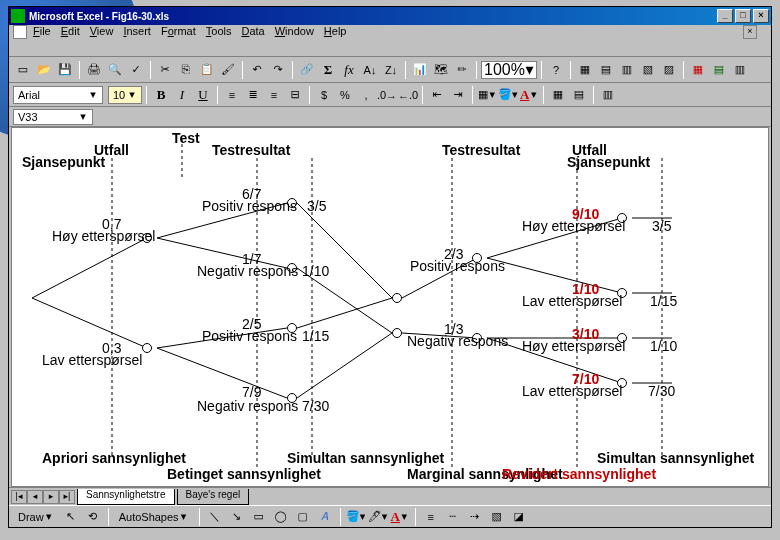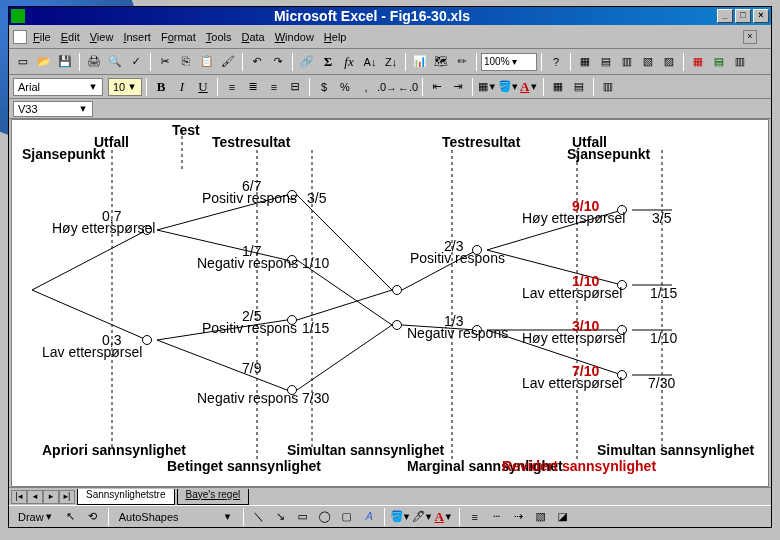"Microsoft Excel - Fig16-30.xls" .titlebar .title { font-size: 14px -> 10px; text-align: center -> none }
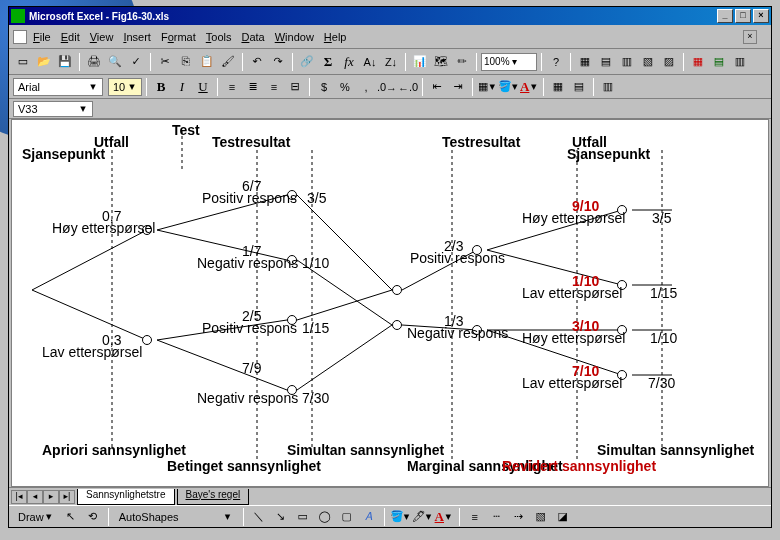"File" .menubar { align-items: center -> flex-start; height: 24px -> 32px }
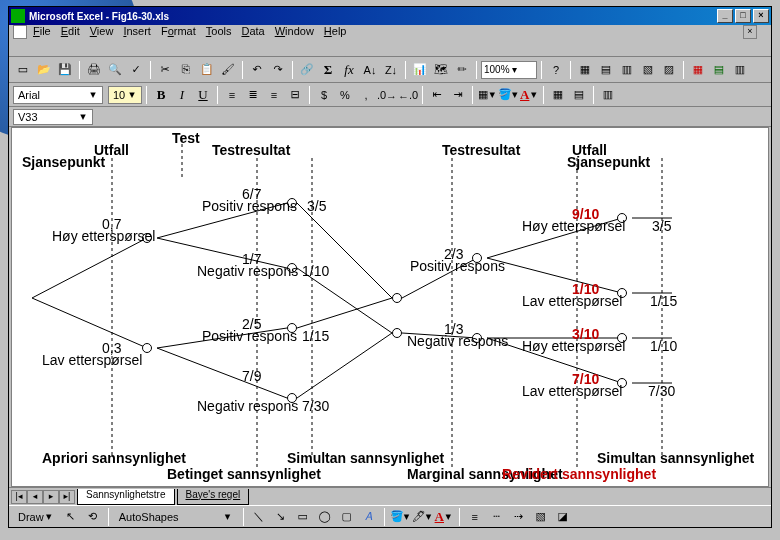"100%" .zoombox { font-size: 10px -> 16px }
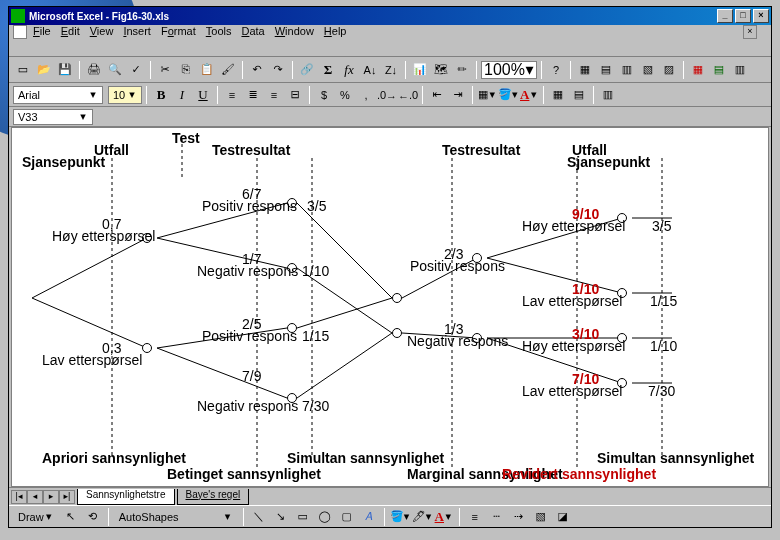"7/9" div.lbl { top: 240px -> 256px }
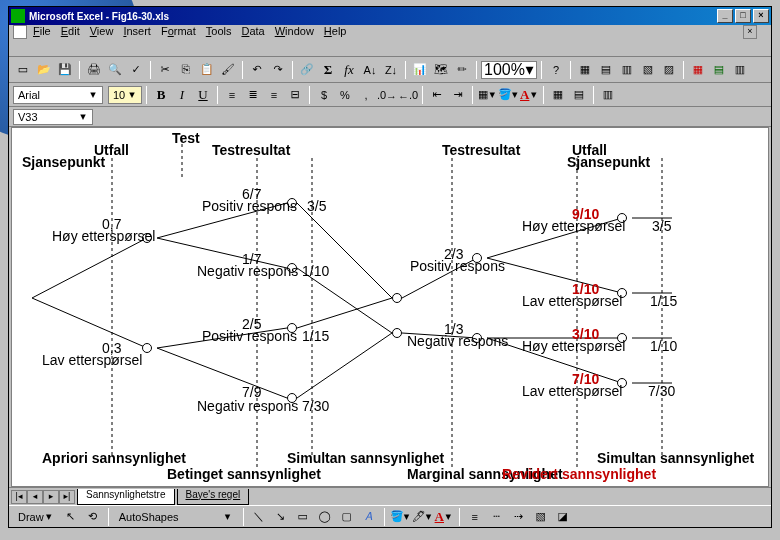"Baye's regel" .tab.inactive { text-decoration: underline -> none }
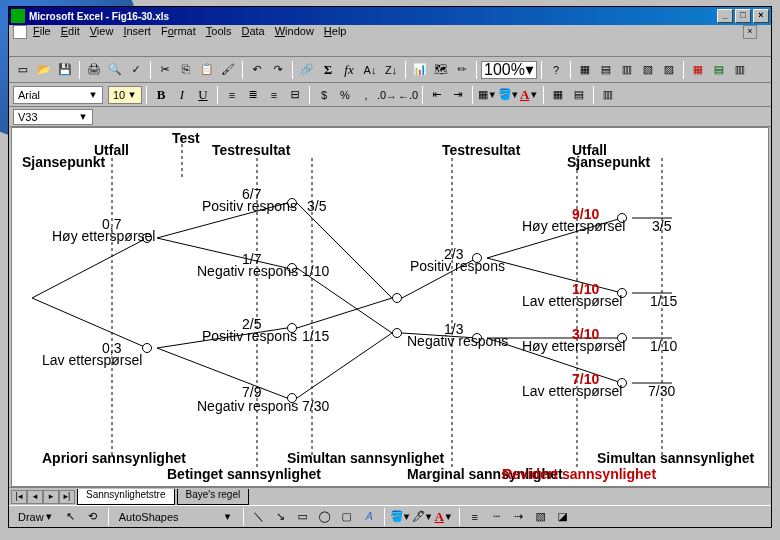"AutoShapes" span.tb { gap: 44px -> none }
